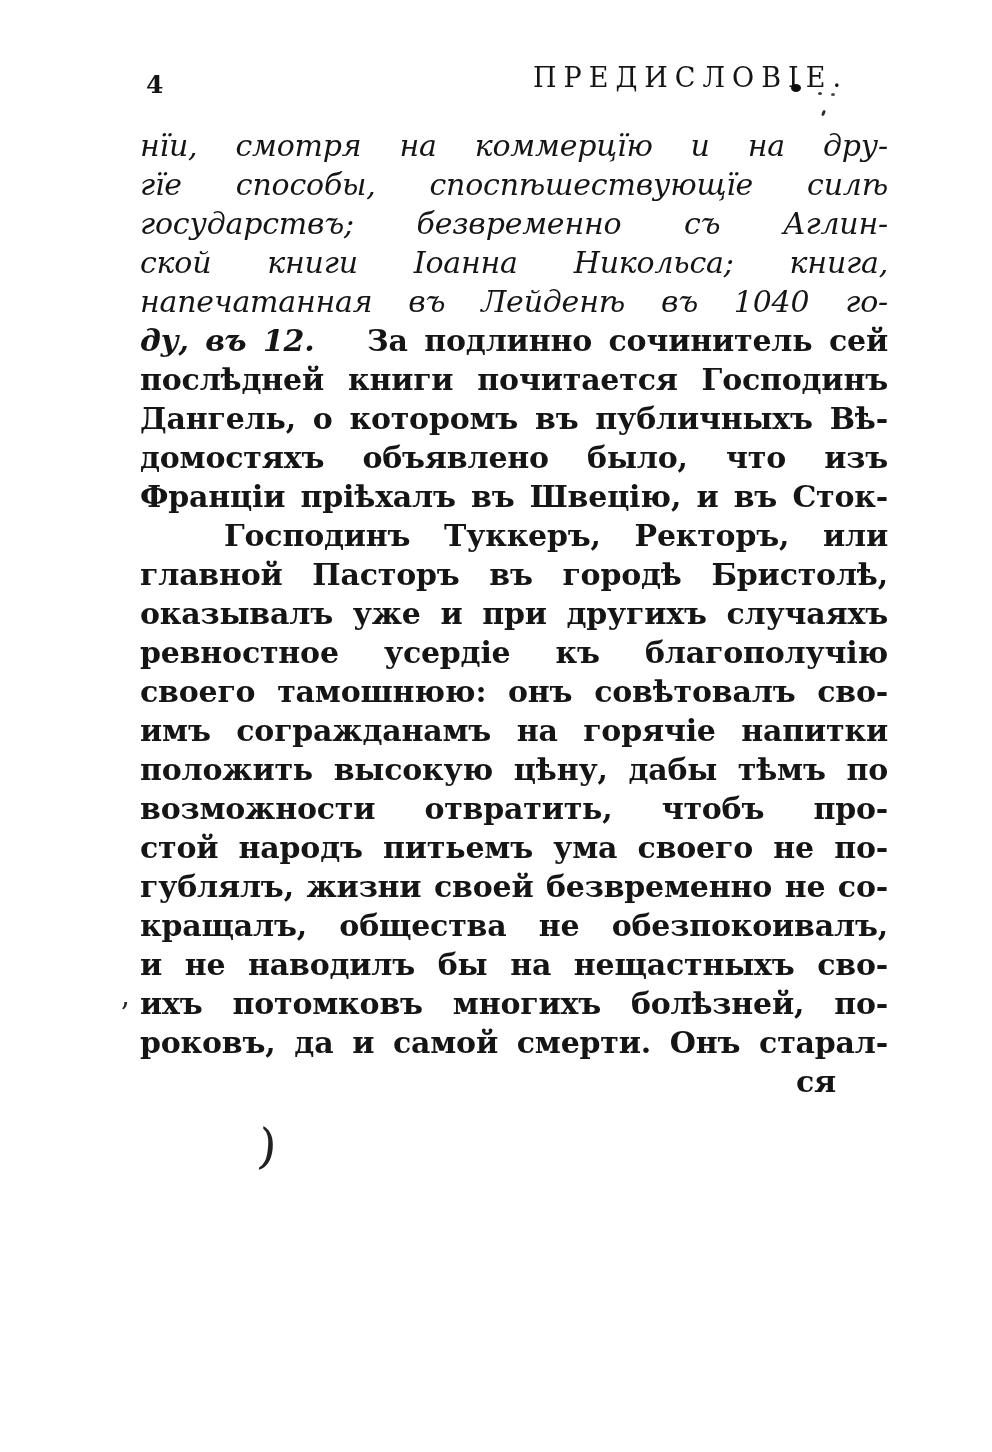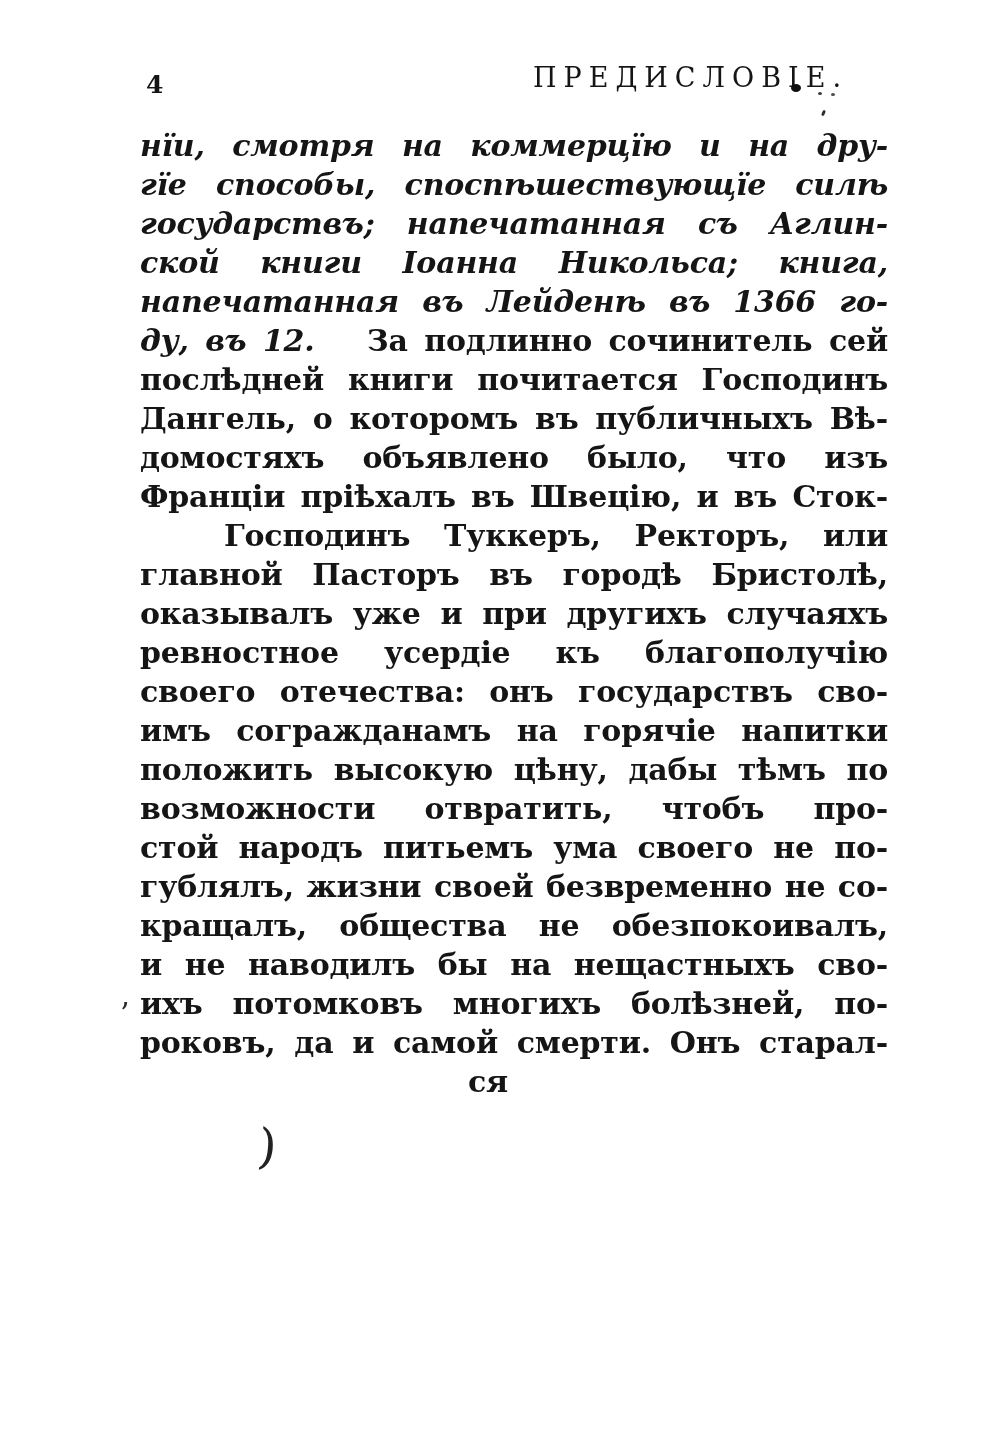"нїи, смотря на коммерцїю и" .line.italic { font-weight: bold -> normal }
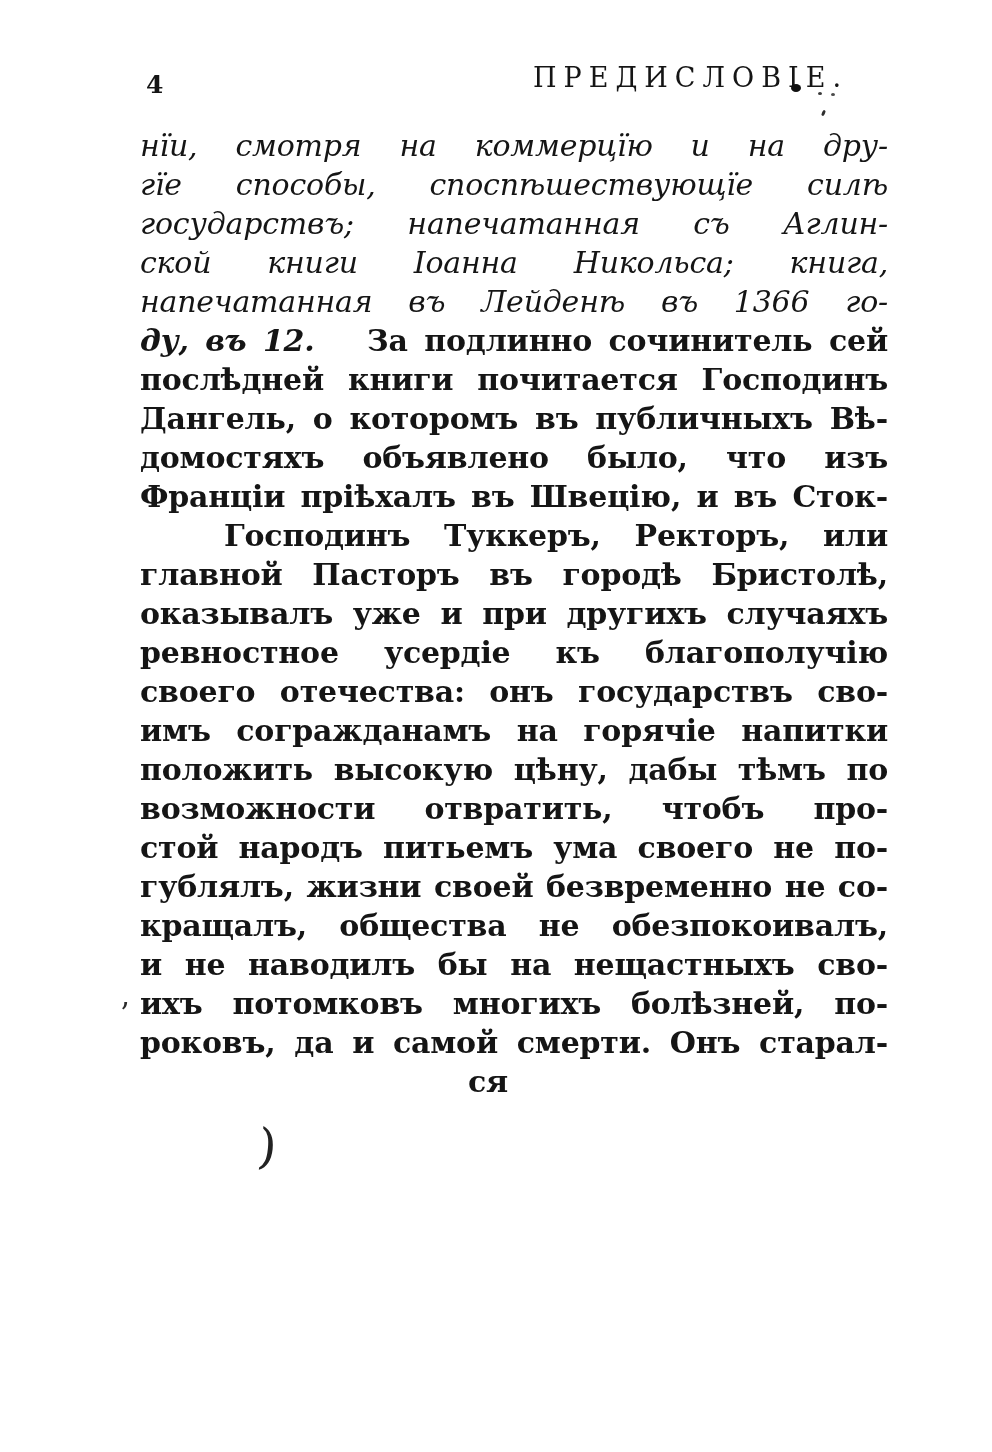"государствъ; напечатанная съ Аглин-" div.line { text: напечатанная -> безвременно }
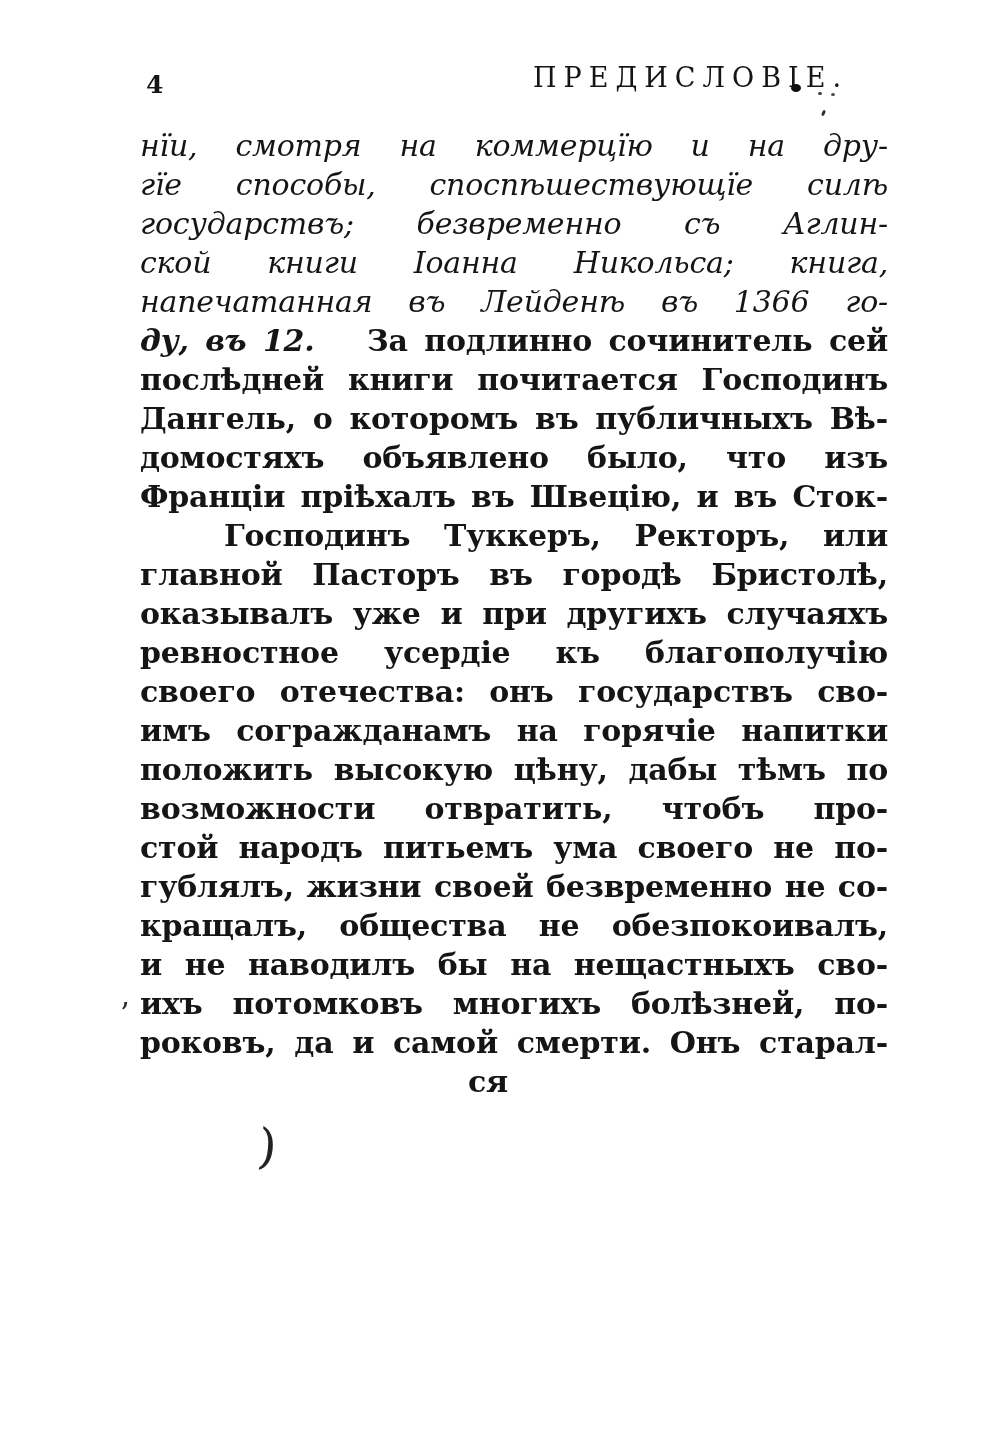"напечатанная въ Лейденѣ въ 1366" div.line { text: 1366 -> 1040 }
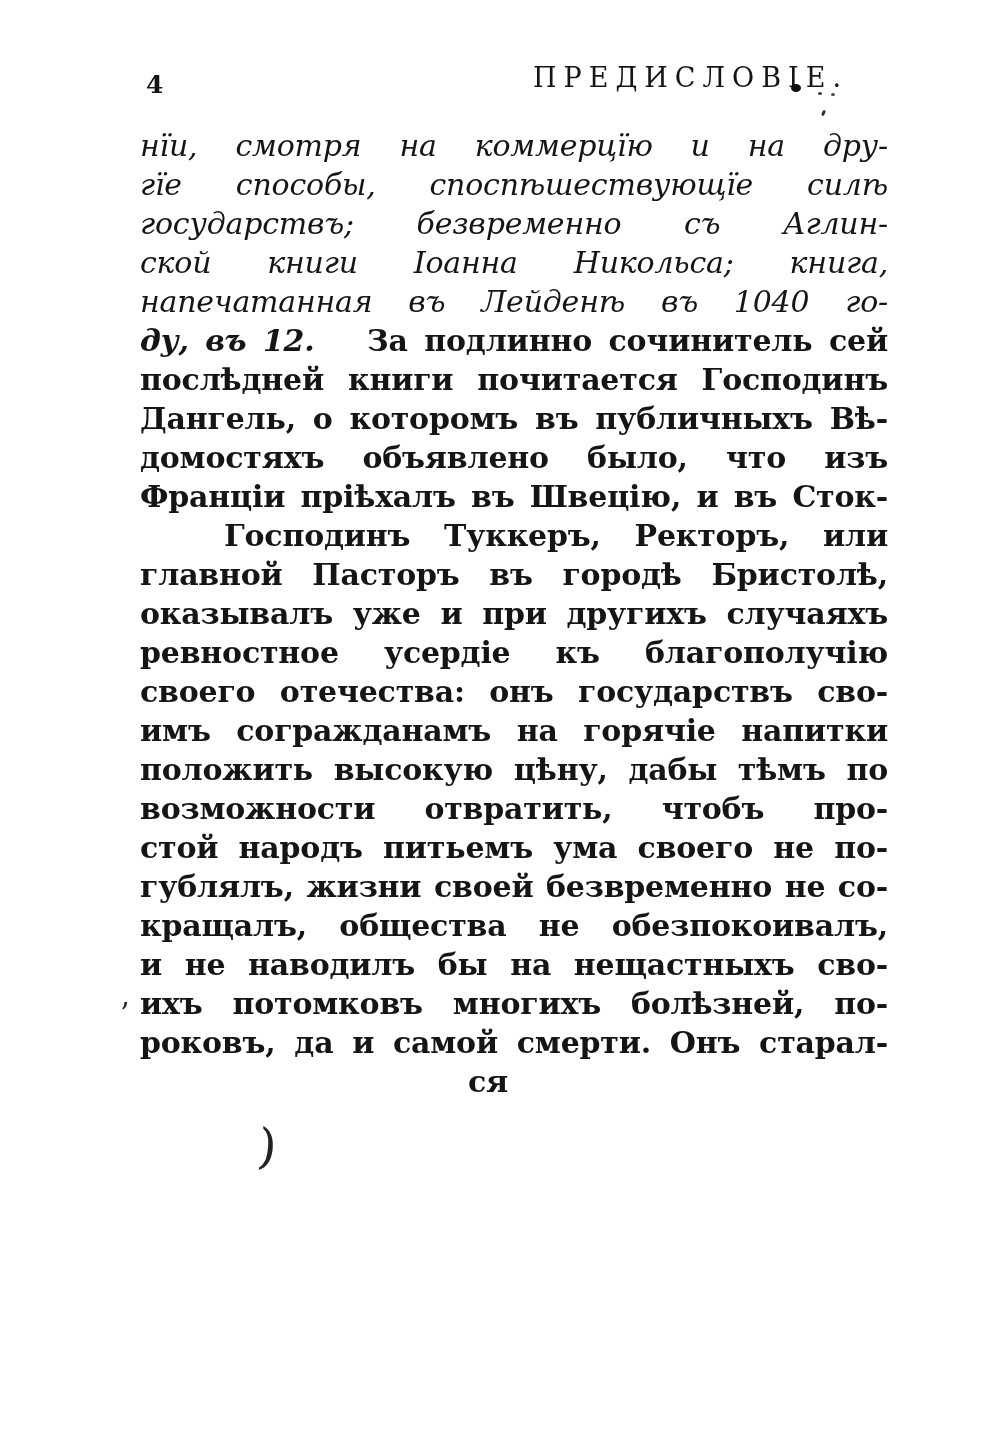"своего отечества: онъ государствъ сво-" div.line { text: отечества: онъ государствъ -> тамошнюю: онъ совѣтовалъ }
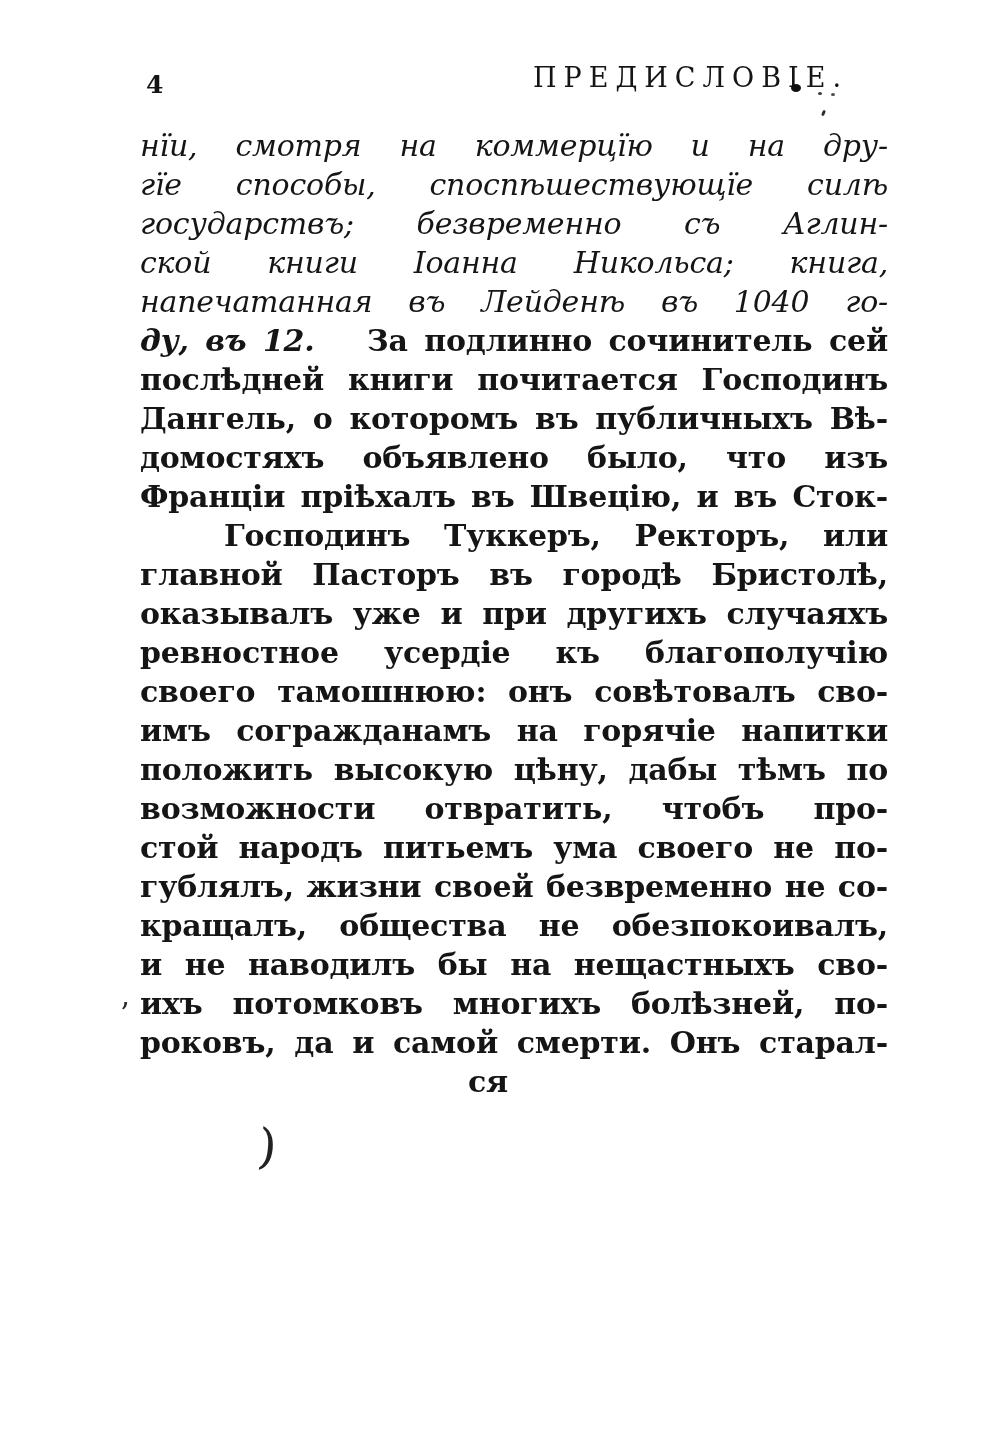"ся" .catchword-line { text-align: center -> right }
